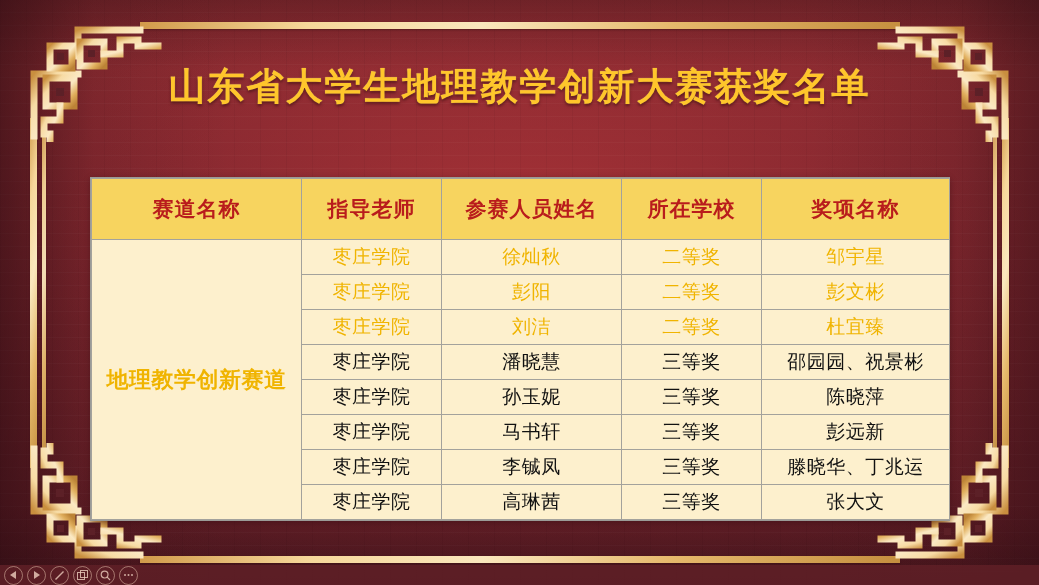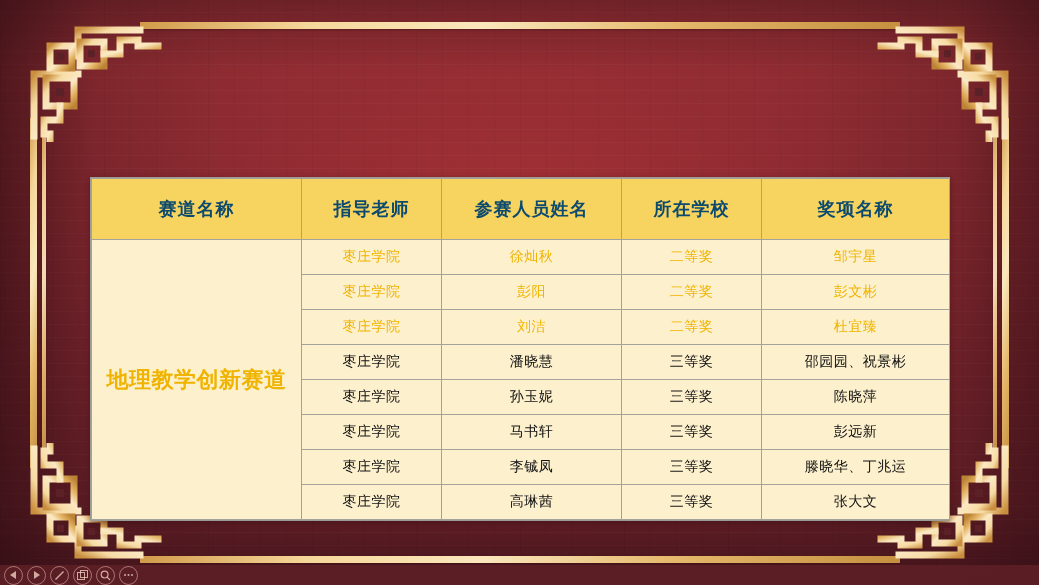"山东省大学生地理教学创新大赛获奖名单" div { html: none -> <div>山东省大学生地理教学创新大赛获奖名单</div> }
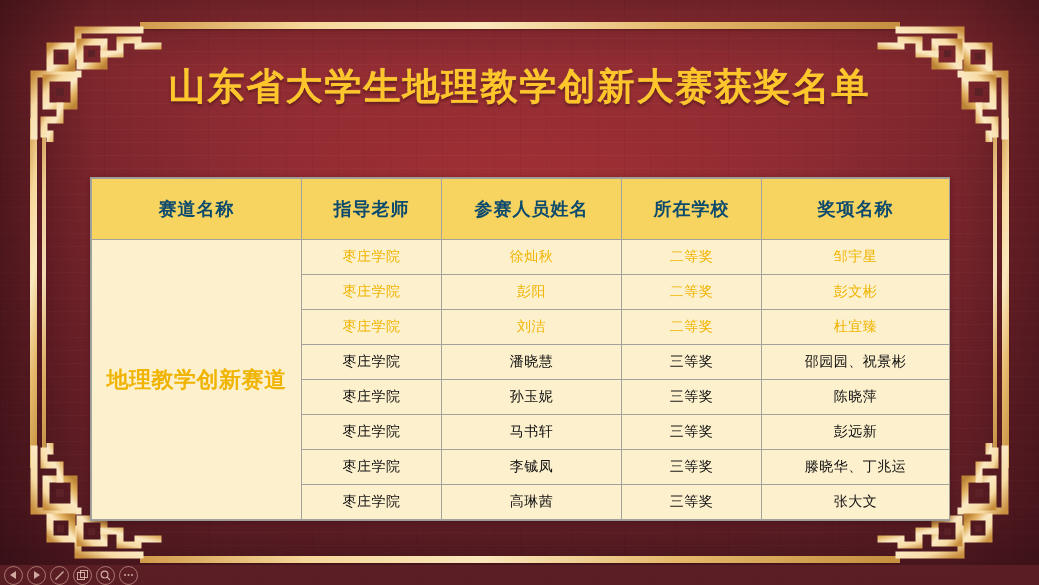"赛道名称" thead th { color: #0c4a6e -> #b91c1c; font-size: 18px -> 21px }
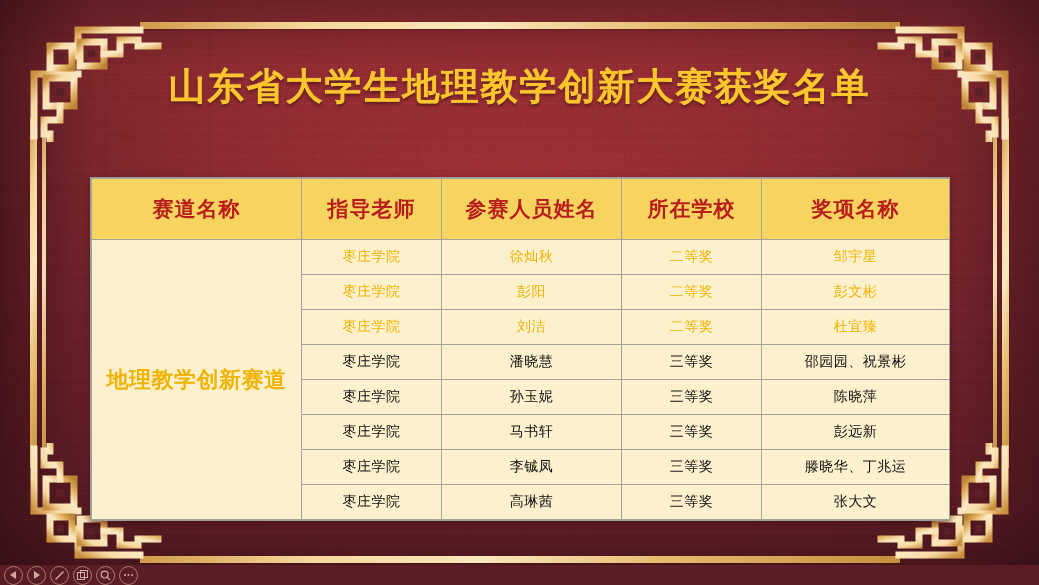"枣庄学院" tbody td { font-size: 14px -> 19px }
